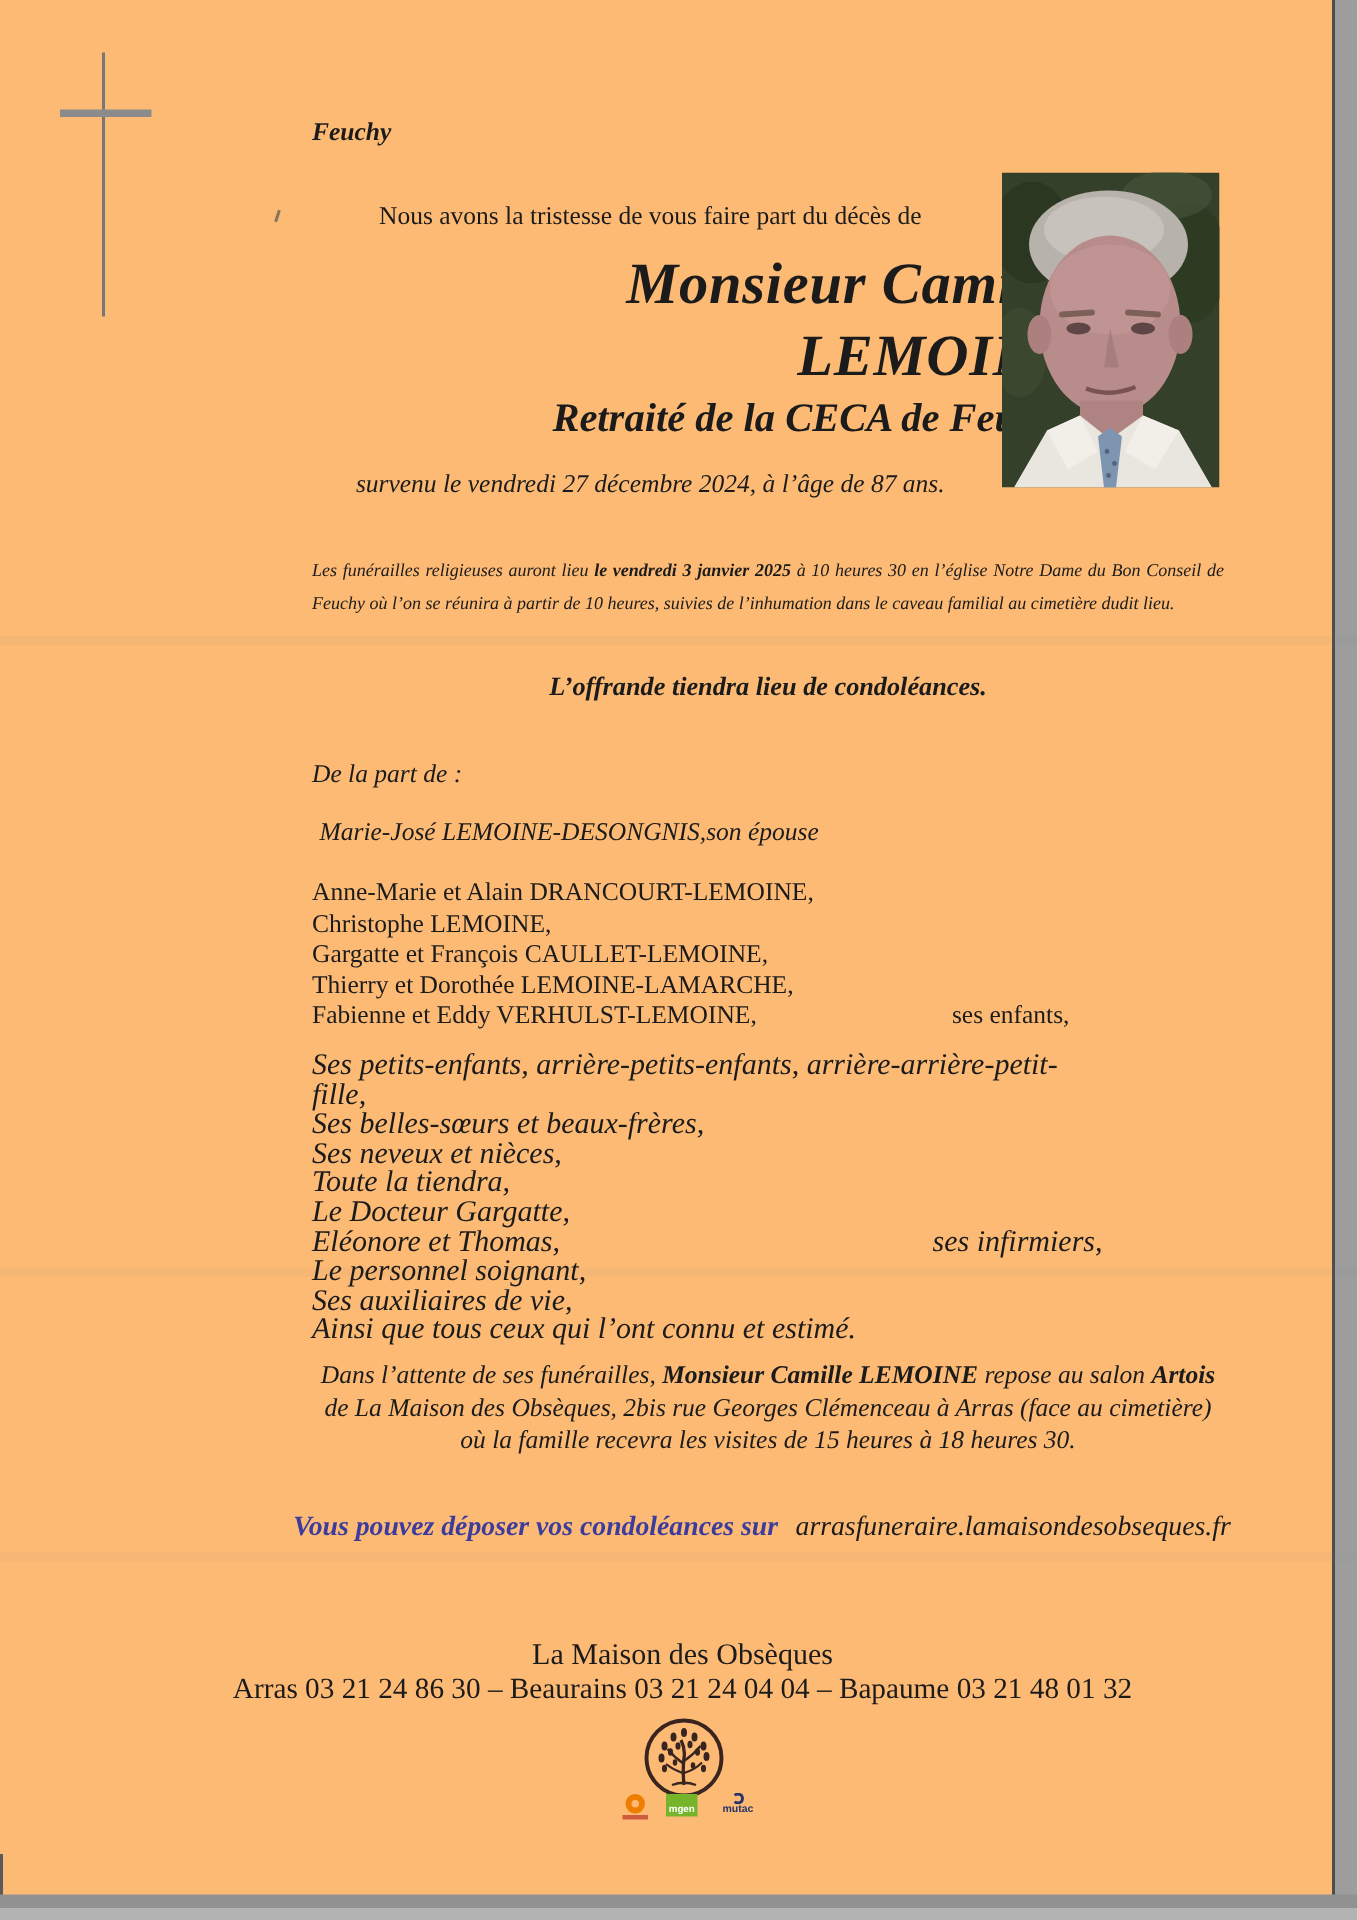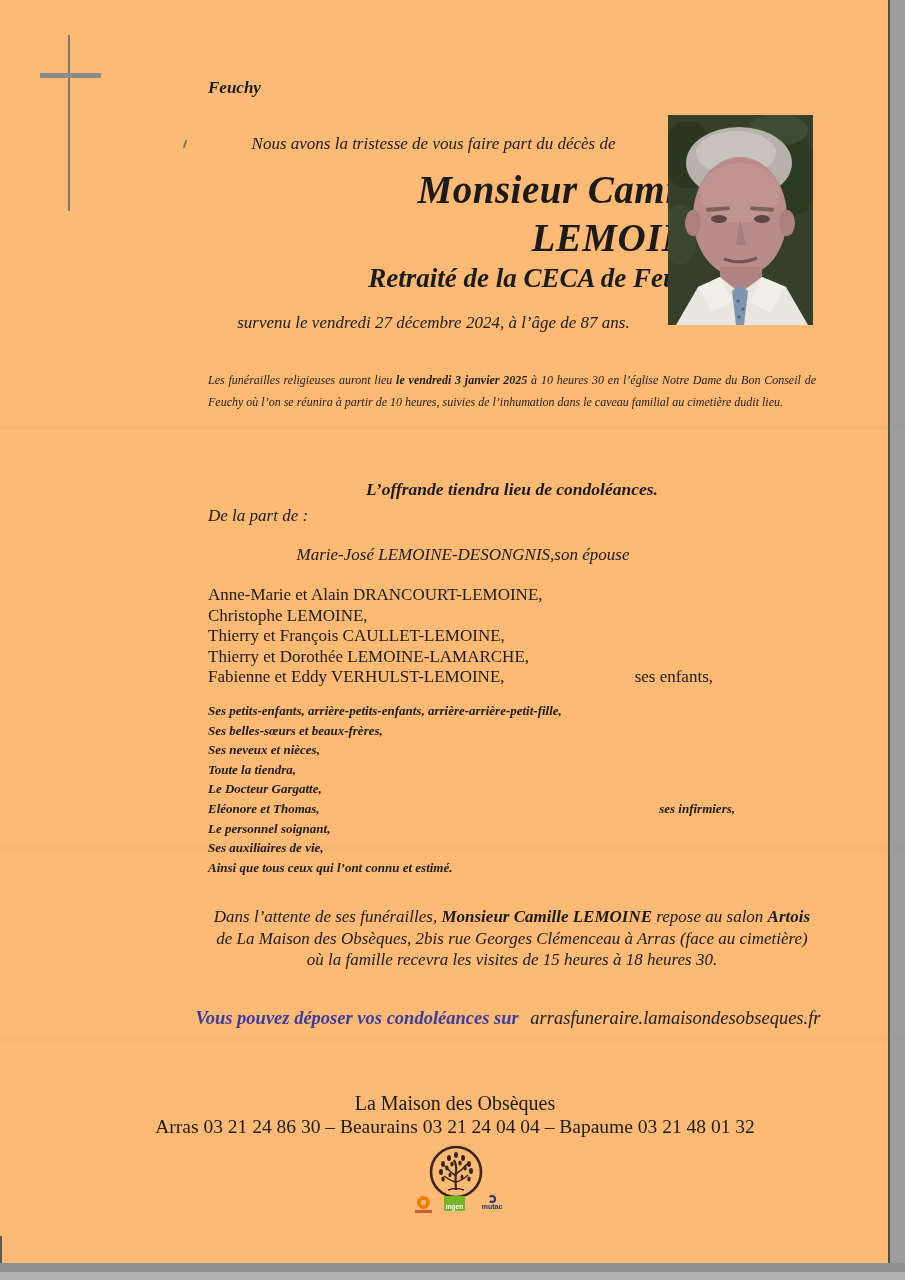"Nous avons la tristesse de" .intro { font-style: italic -> none }
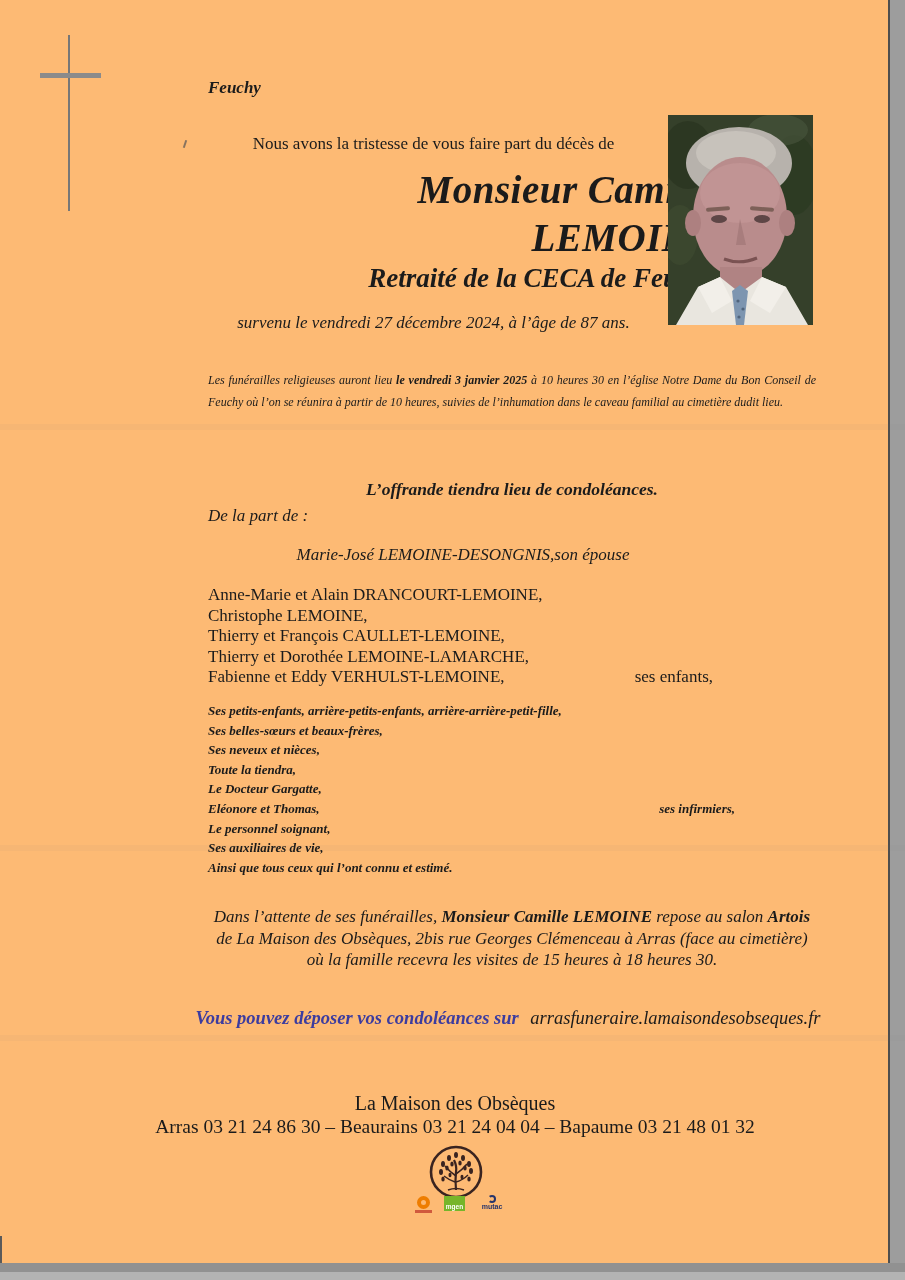"L’offrande tiendra lieu de condoléances." .offrande { margin-top: 32px -> none }
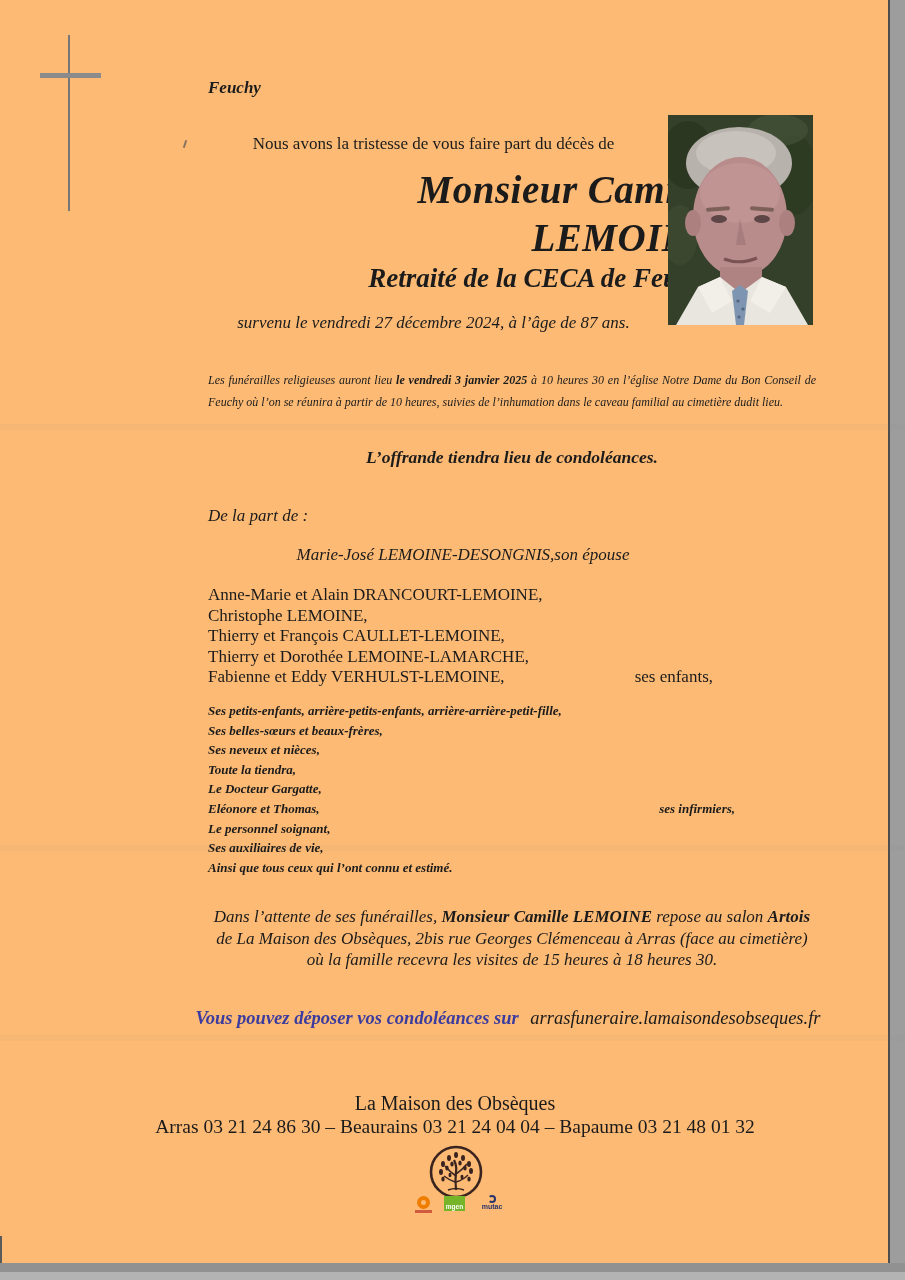"Marie-José LEMOINE-DESONGNIS," .spouse-row { justify-content: center -> flex-start }
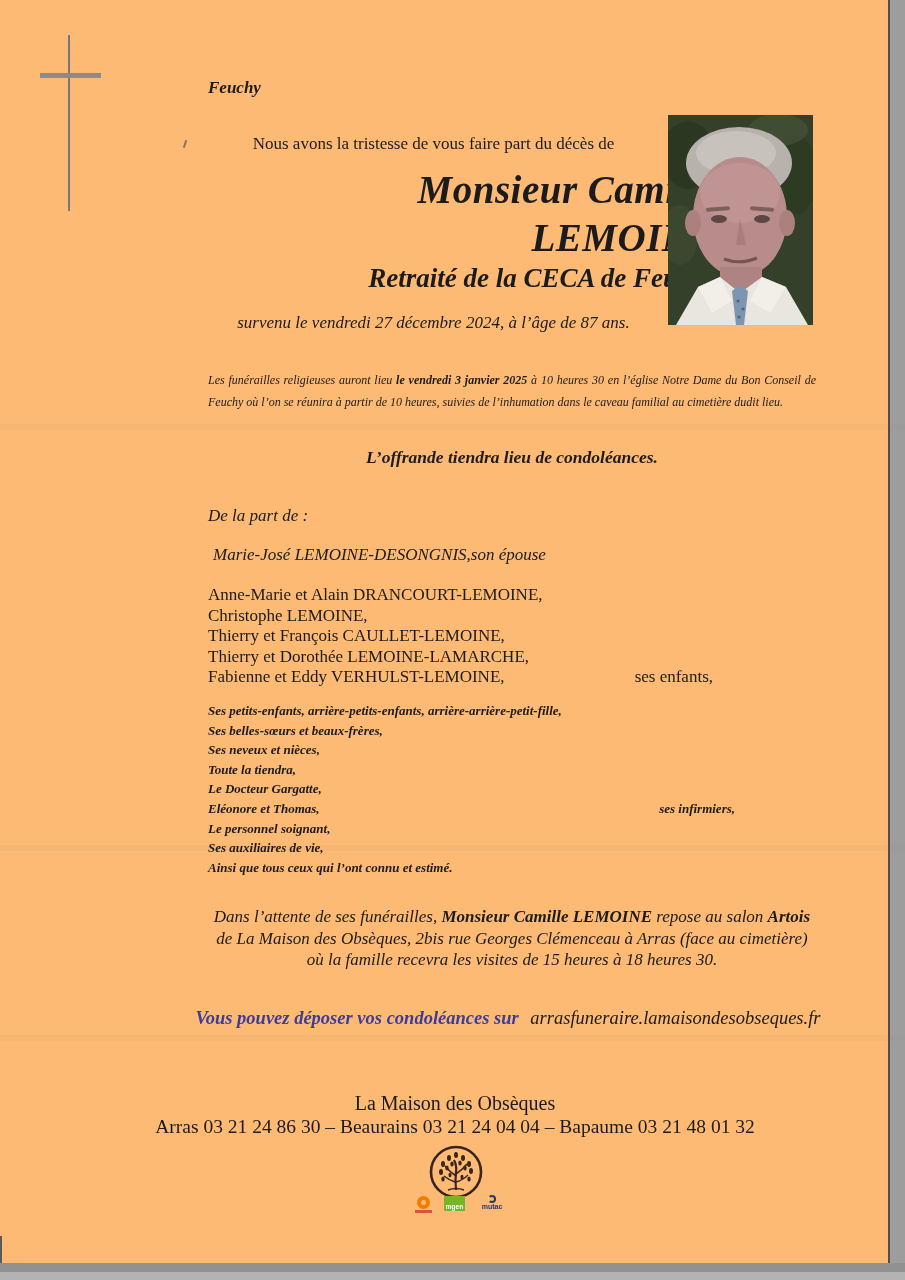"Thierry et François CAULLET-LEMOINE," div { text: Thierry -> Gargatte }
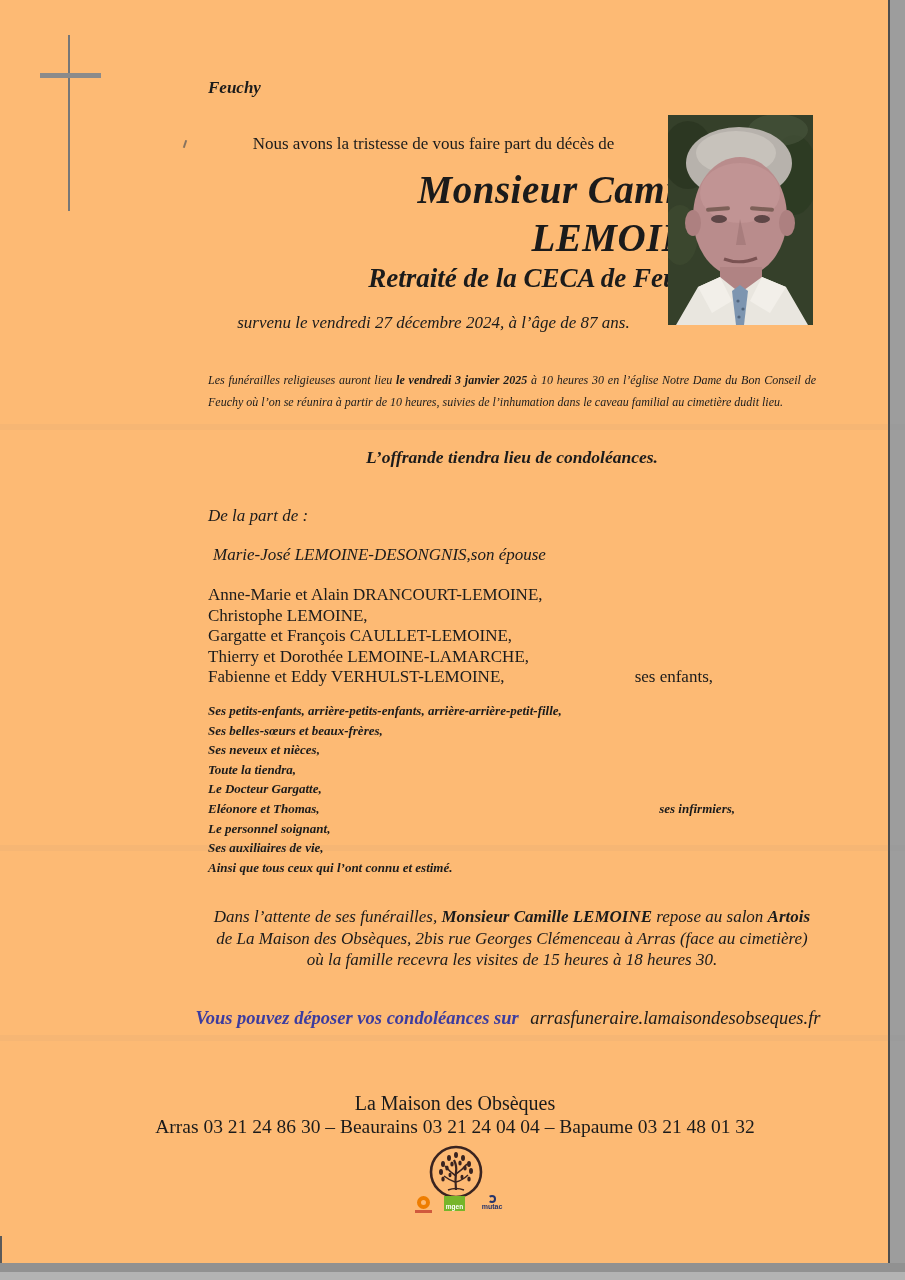"Ses petits-enfants," .others { font-size: 13px -> 20px; font-weight: bold -> none }
